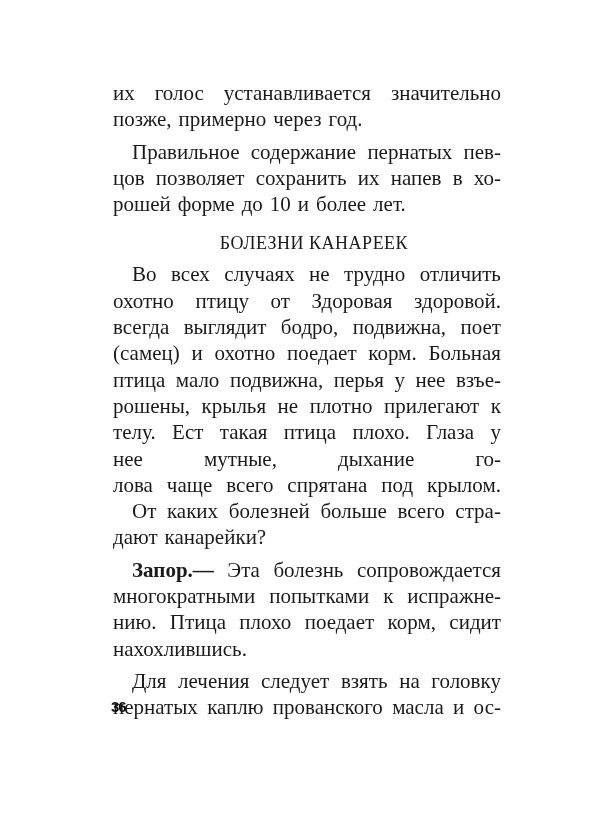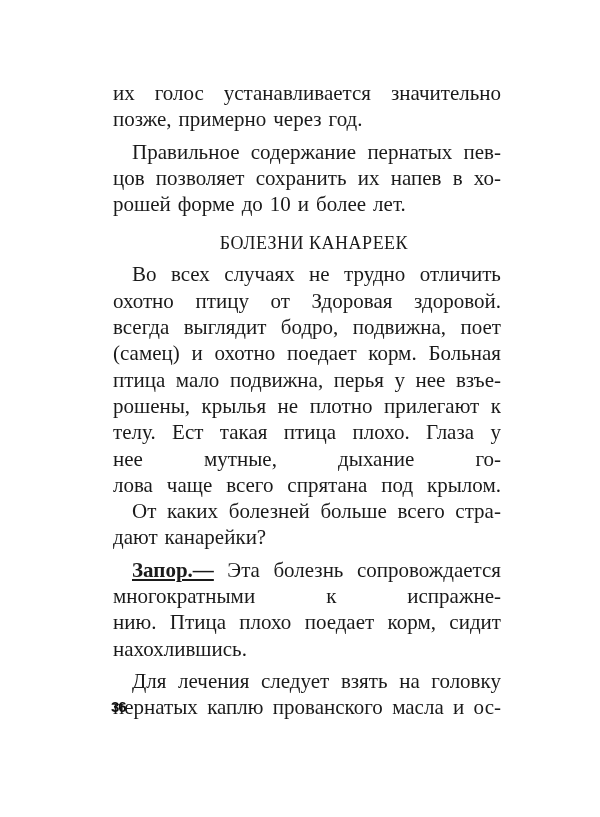"Запор.—" .bold { text-decoration: underline -> none }
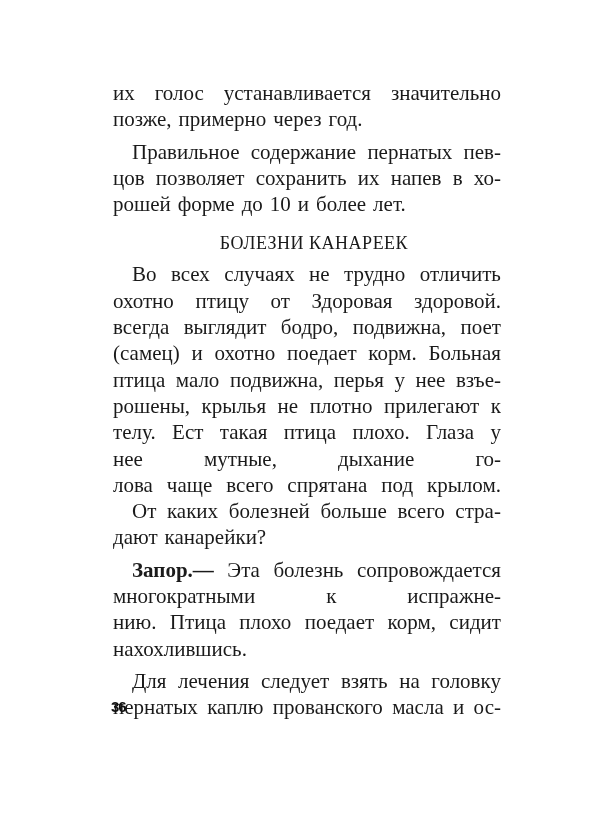"попытками" span.w { html: none -> <span>попытками</span> }
